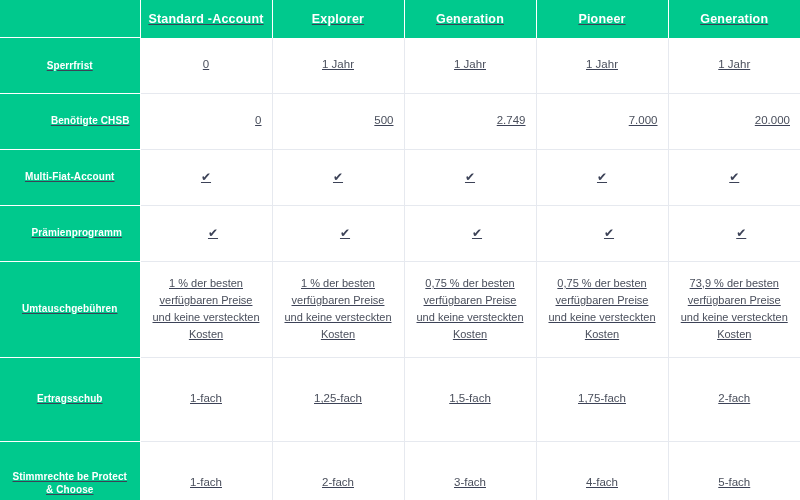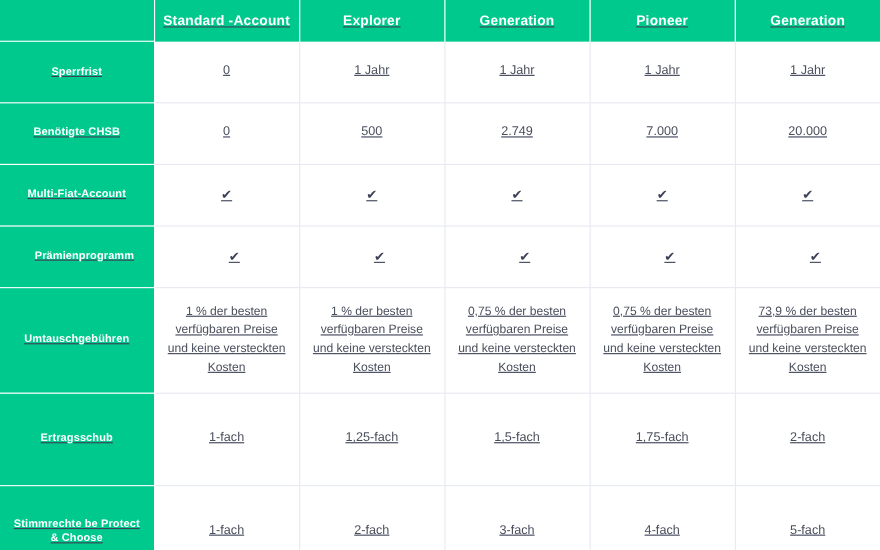"Benötigte CHSB" .r-chsb th.rowhead, .r-chsb td { text-align: none -> right }
